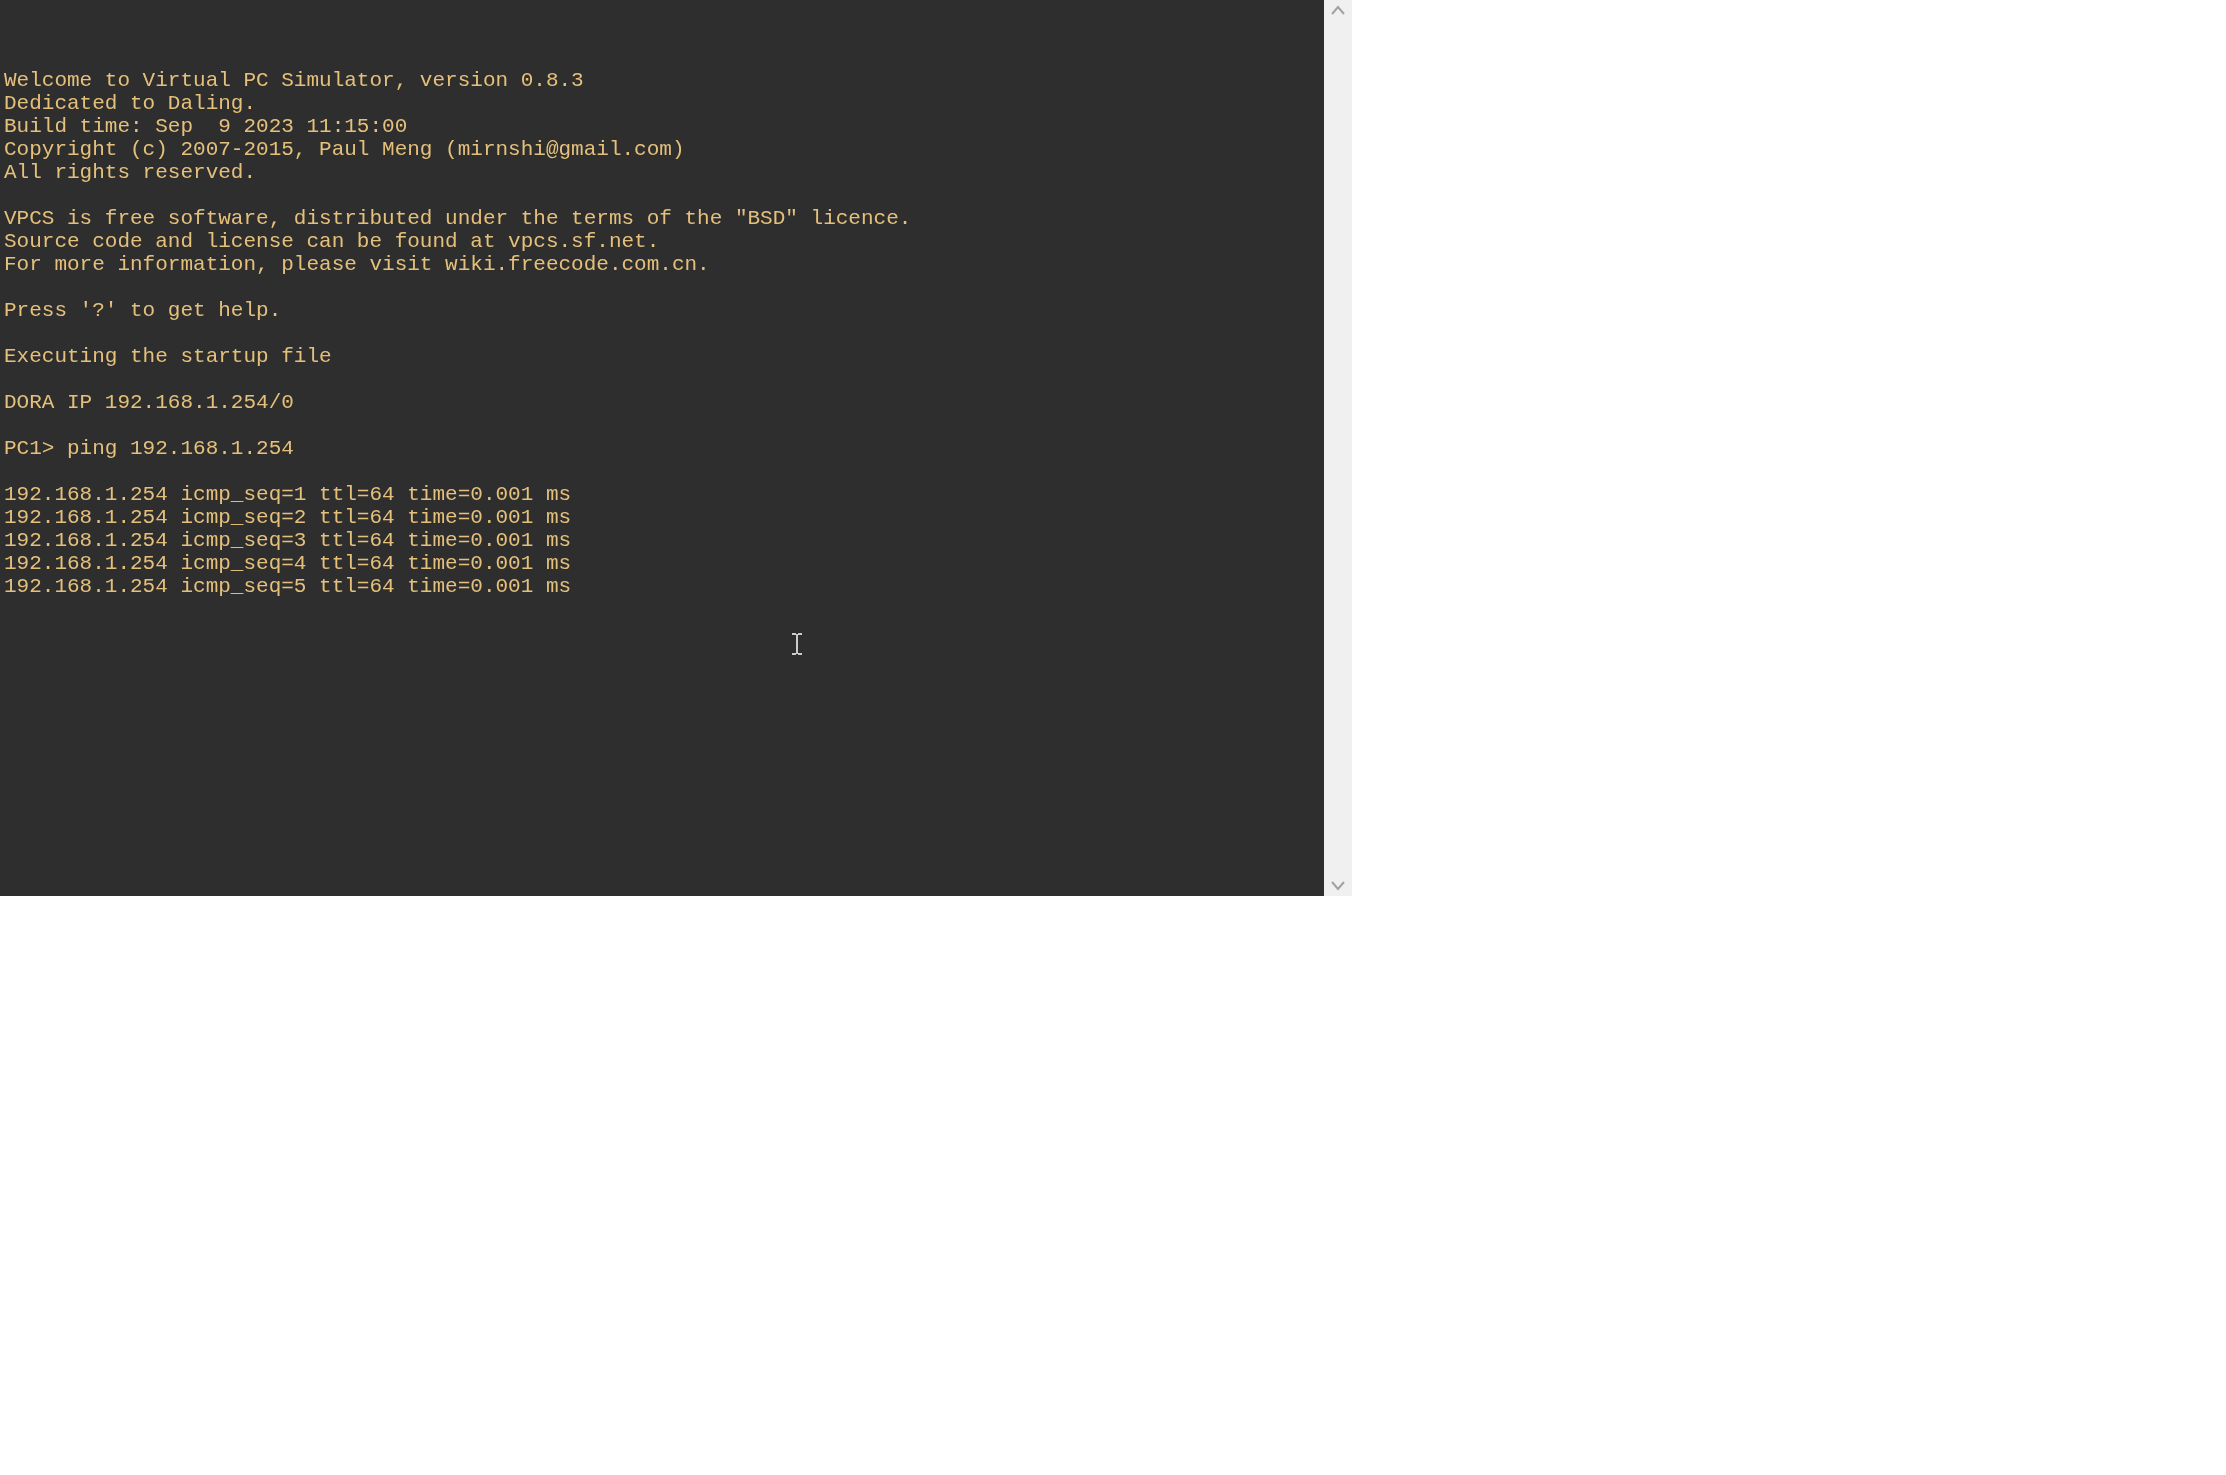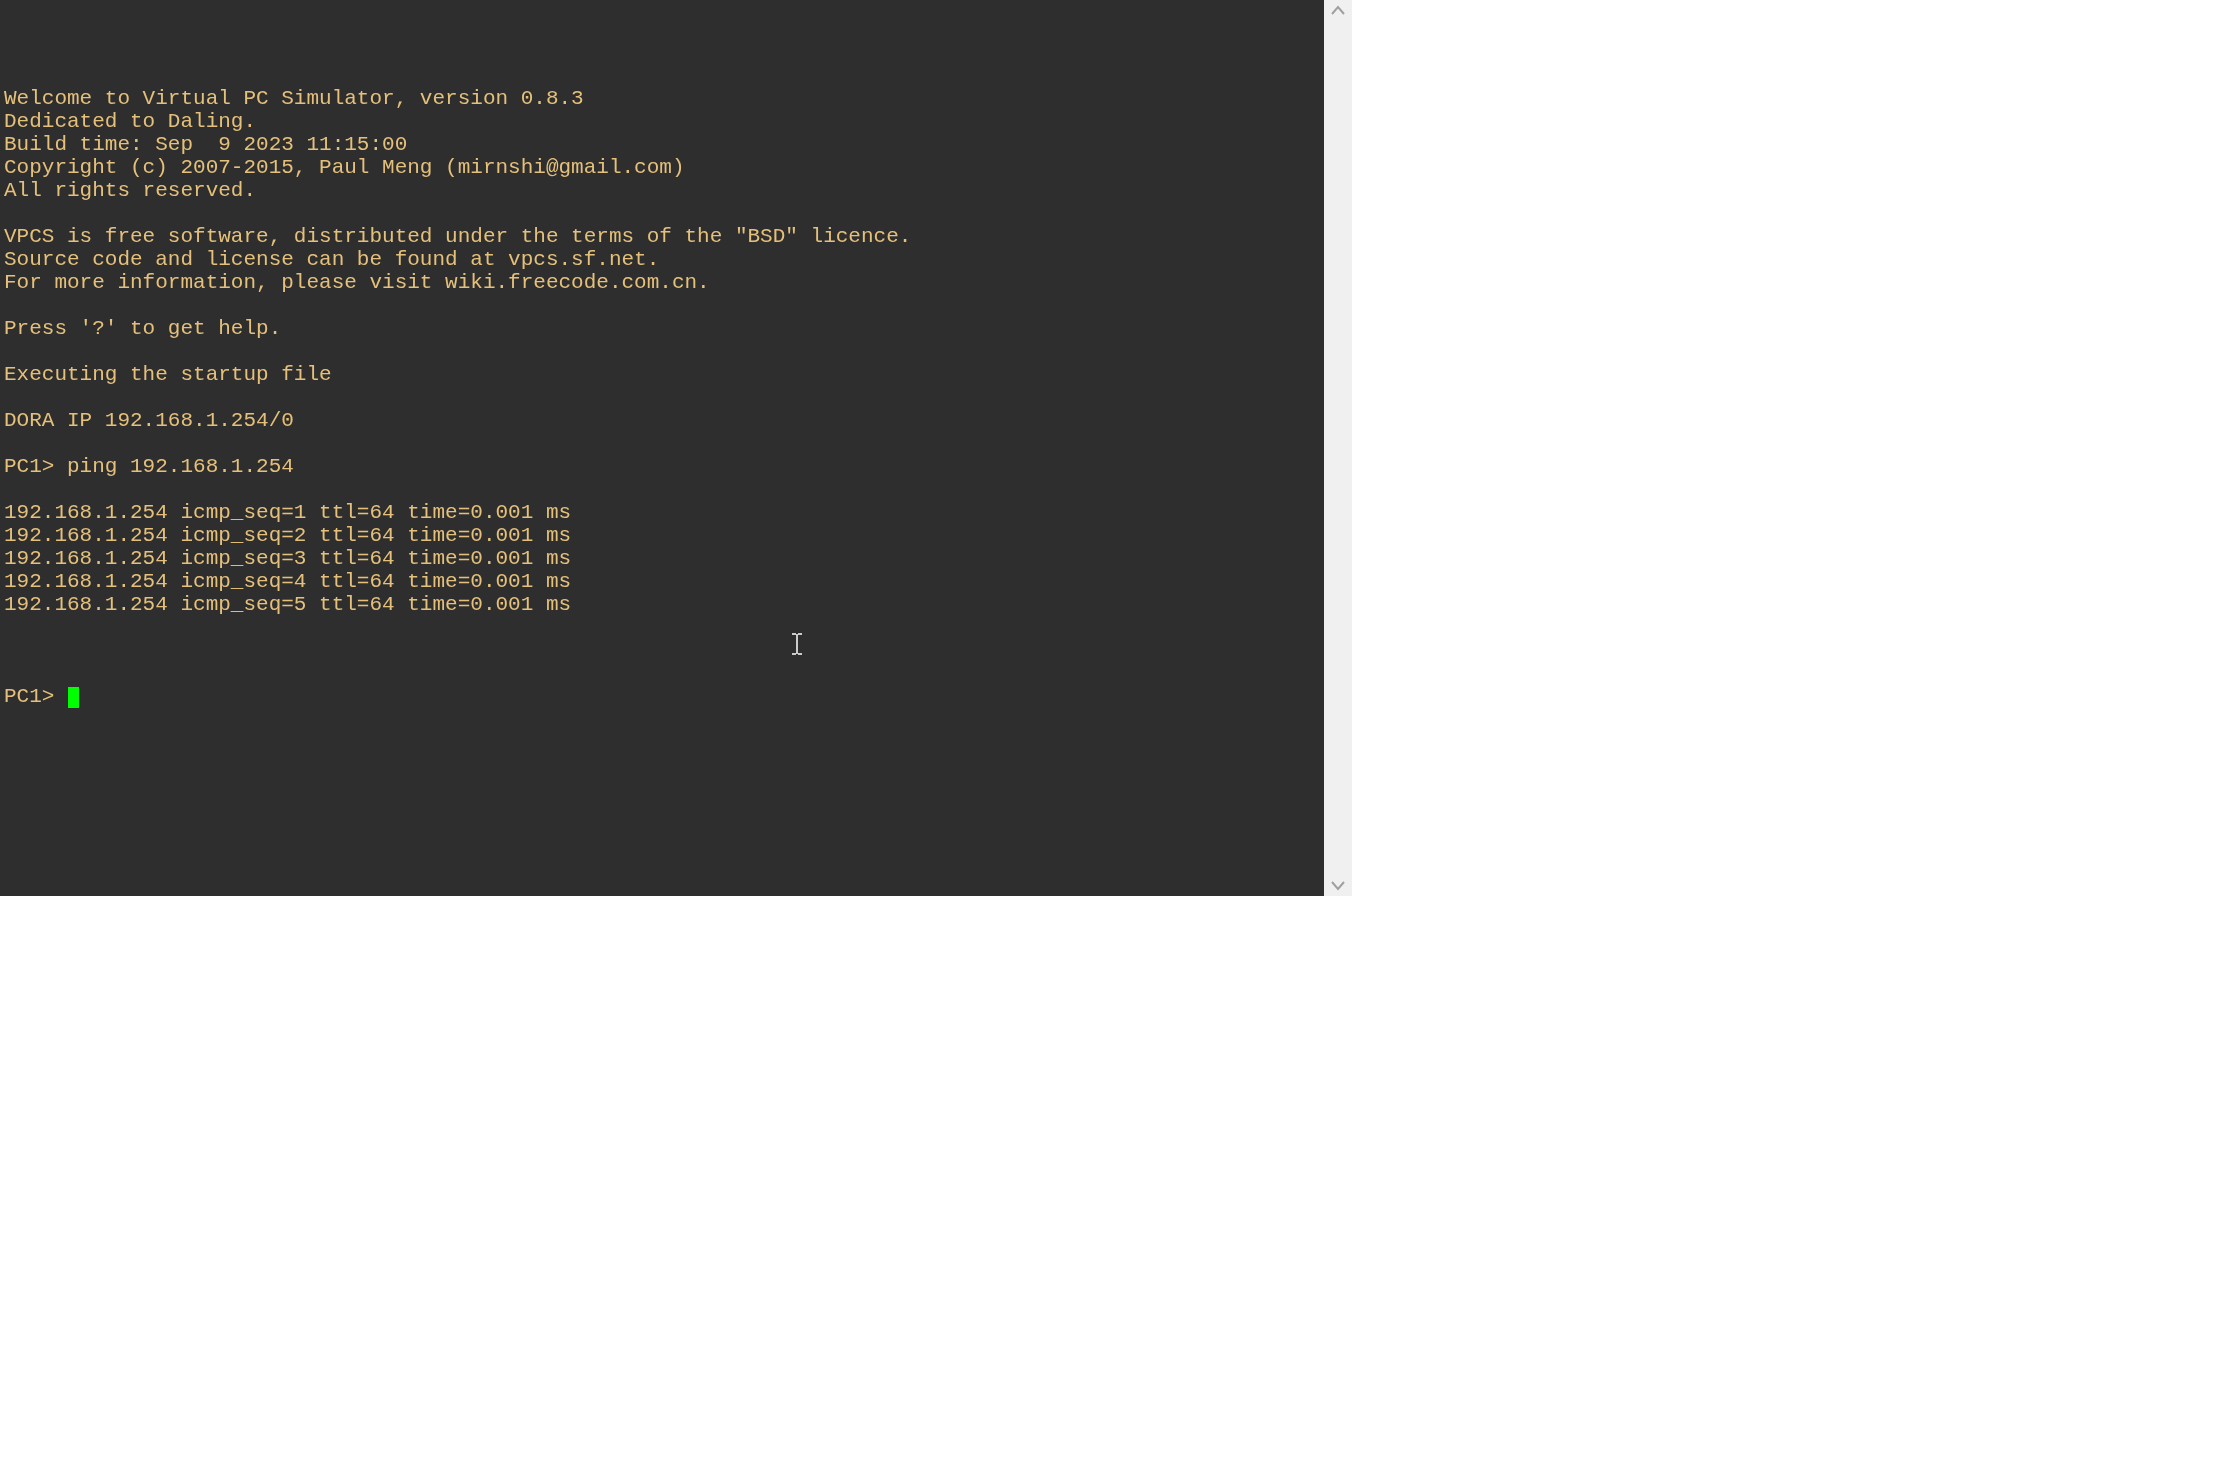"Welcome to Virtual PC Simulator," .terminal-container { padding: 18px 4px -> 0 4px }
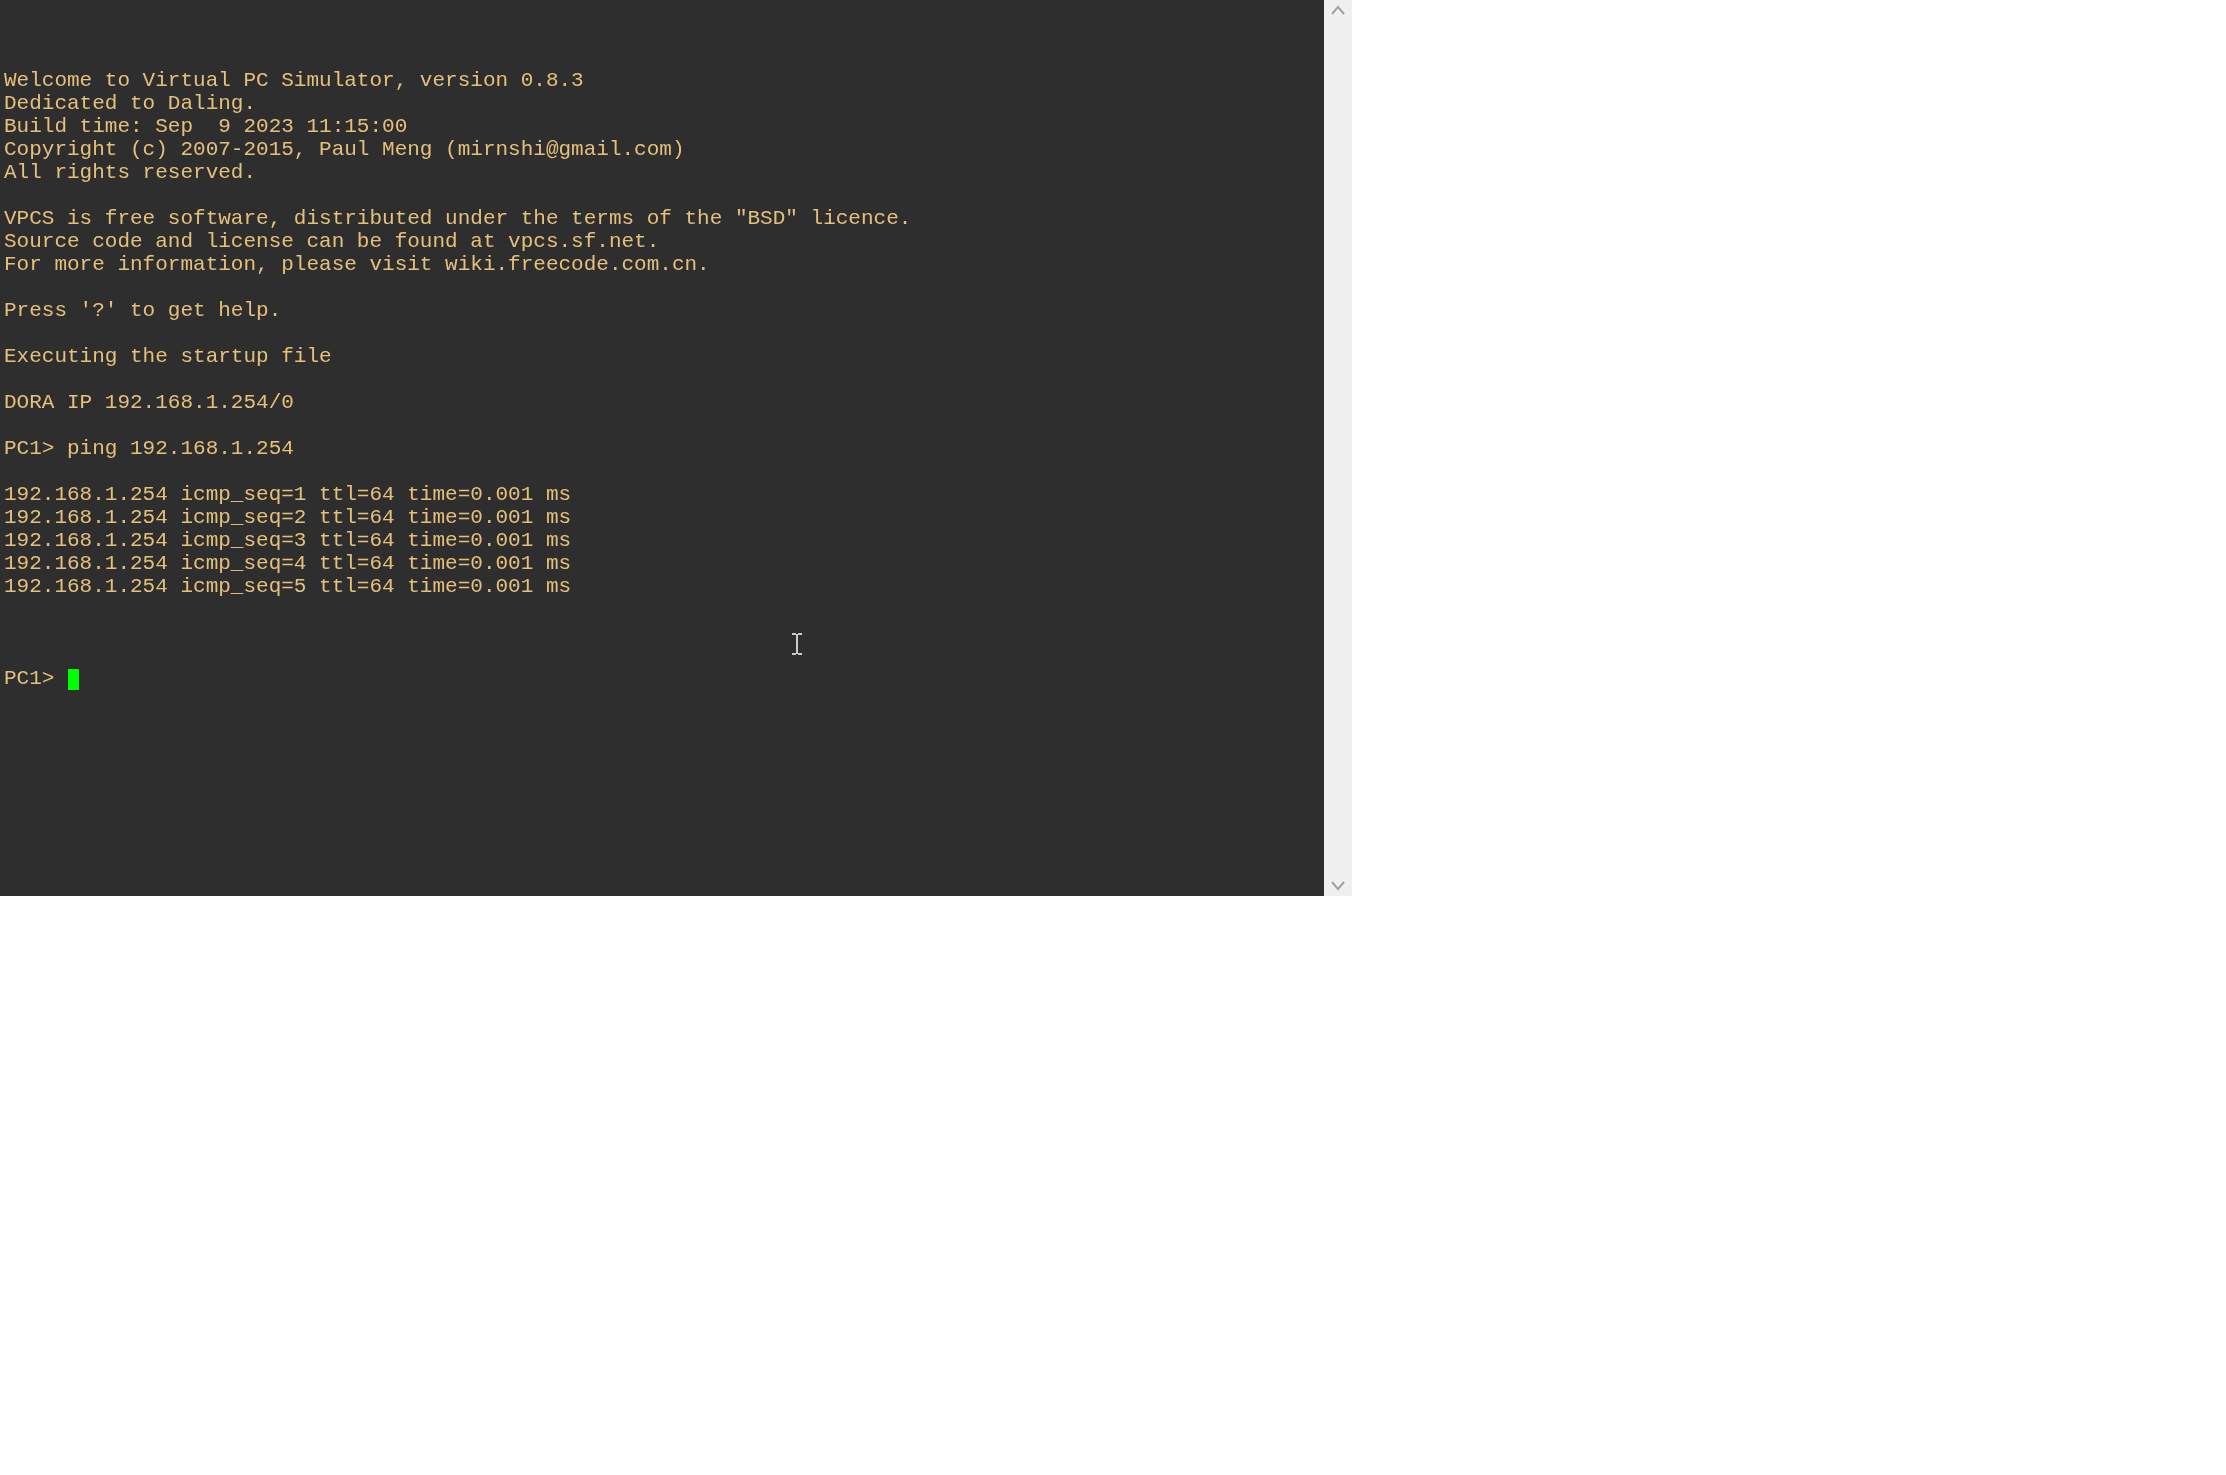"PC1>" div.terminal-line { html: <div><span>PC1&gt; </span><span></span></div> -> none }
